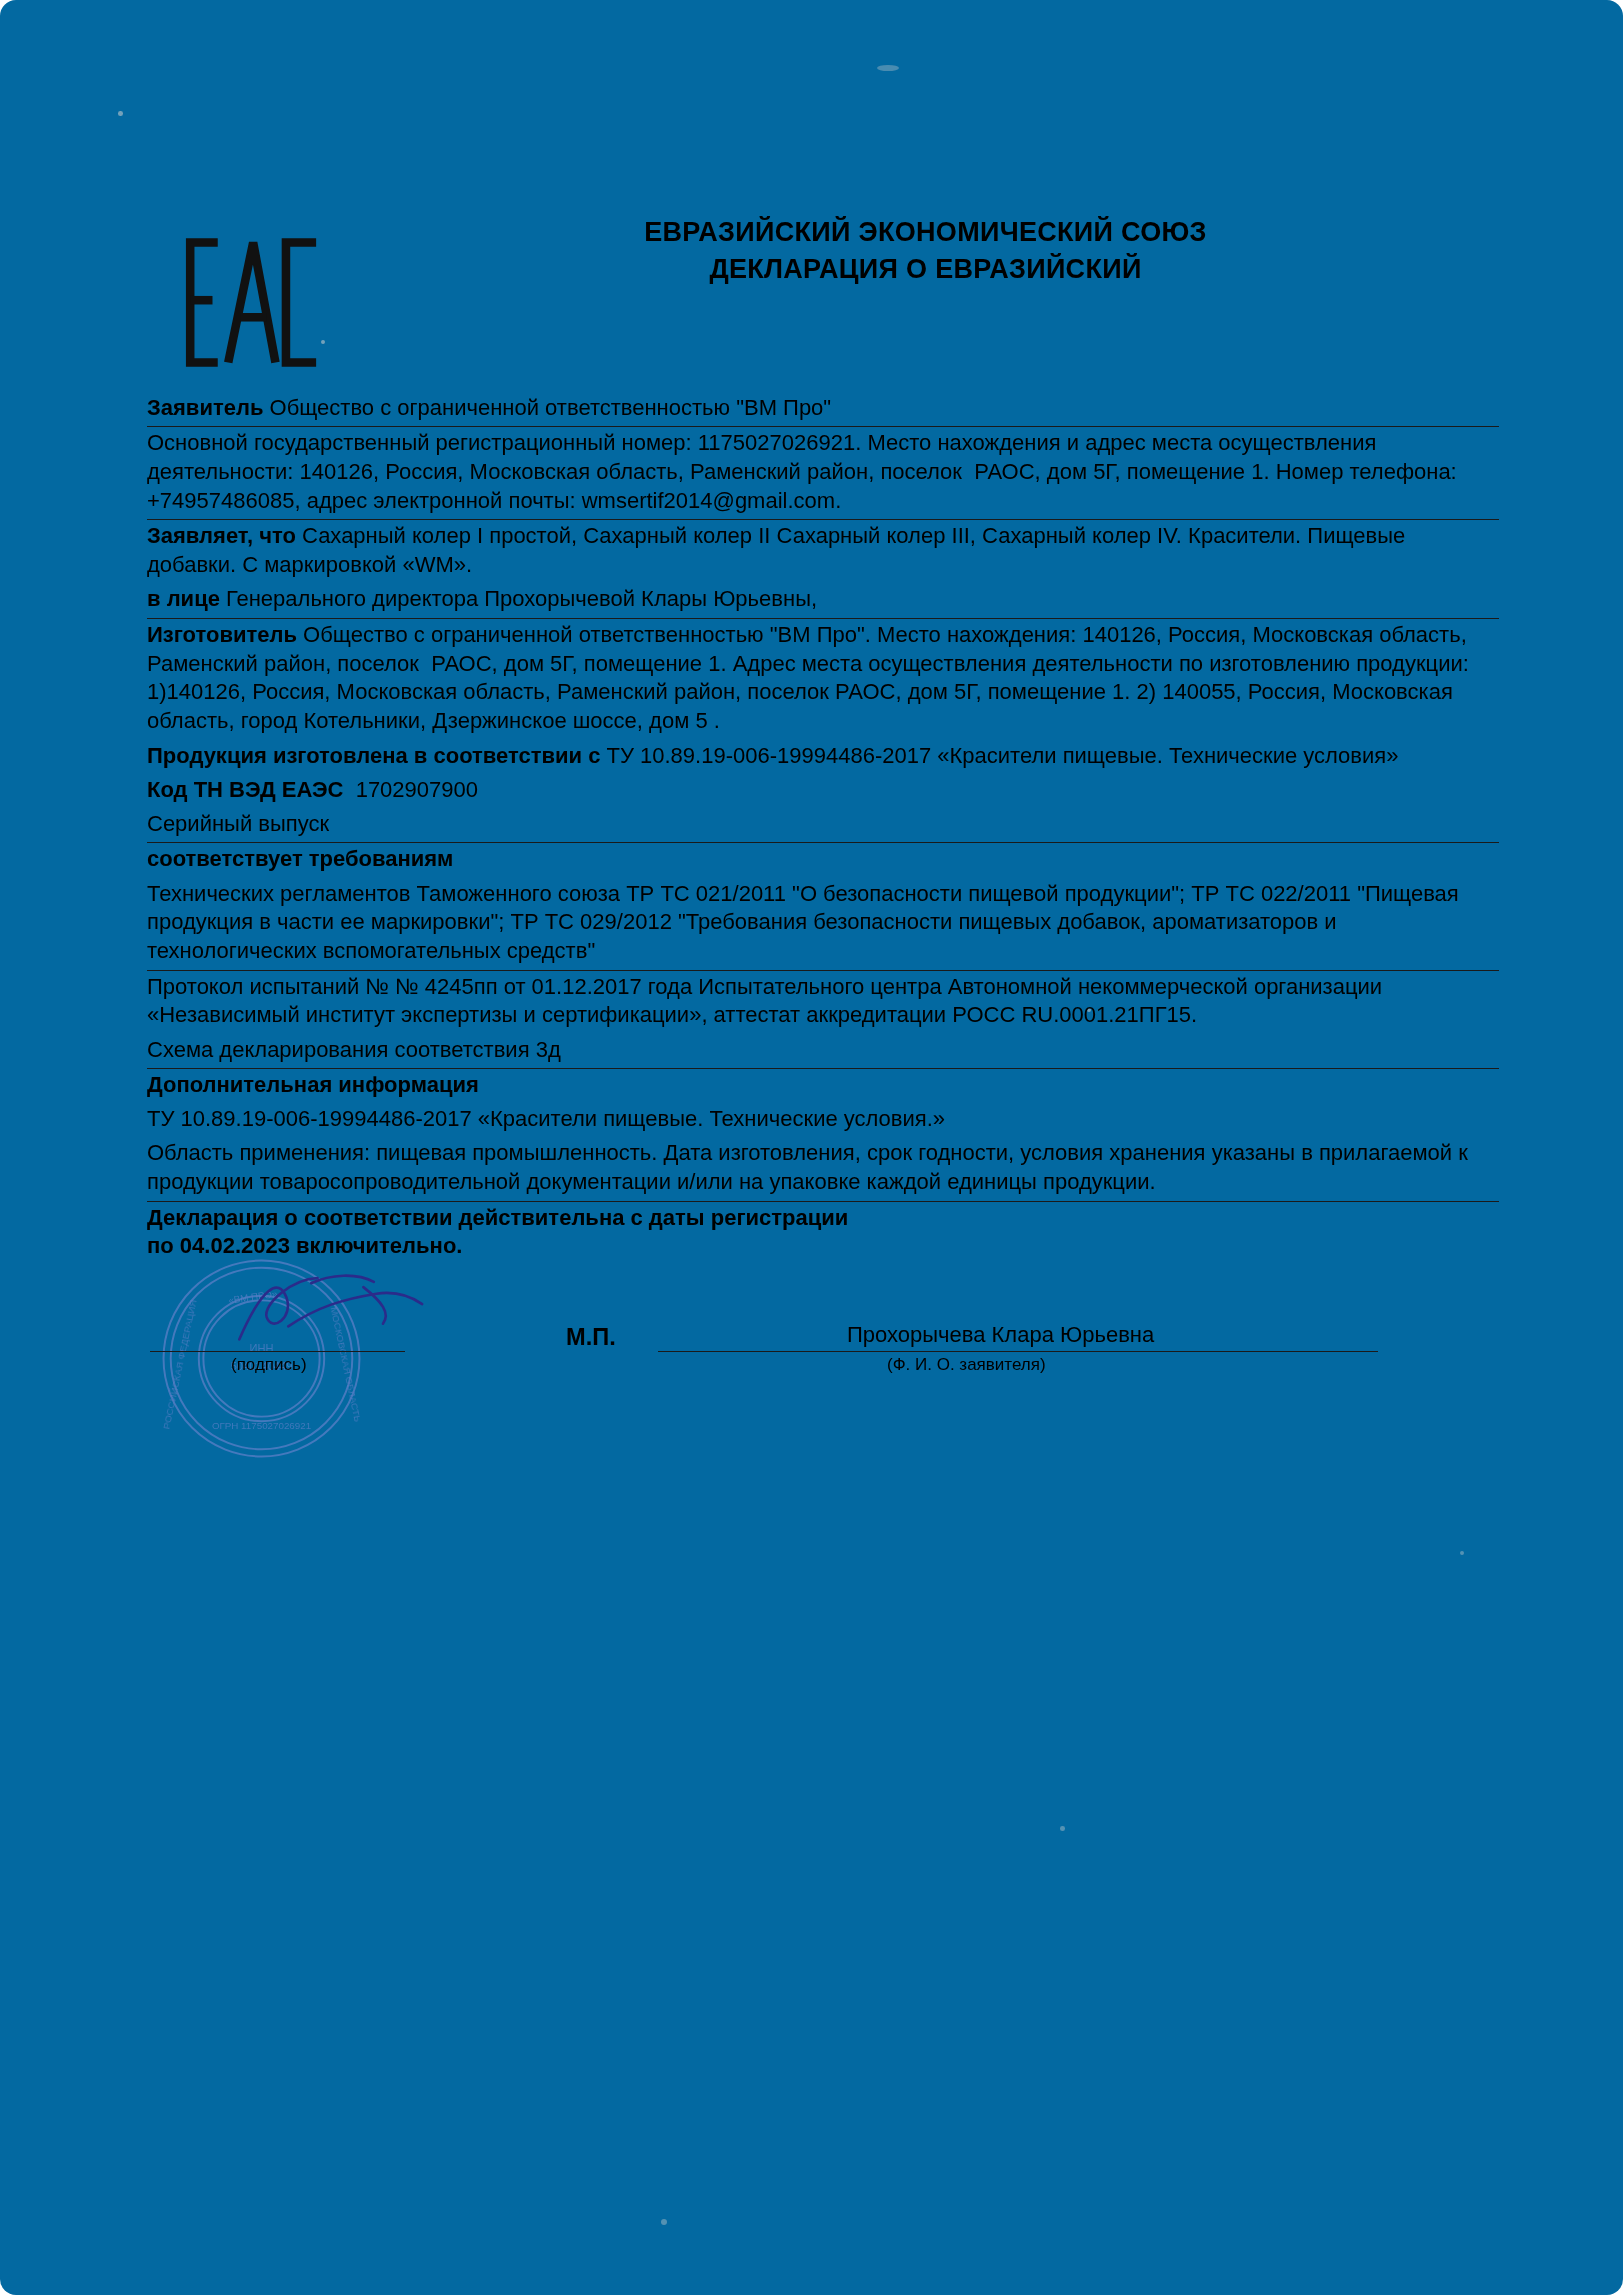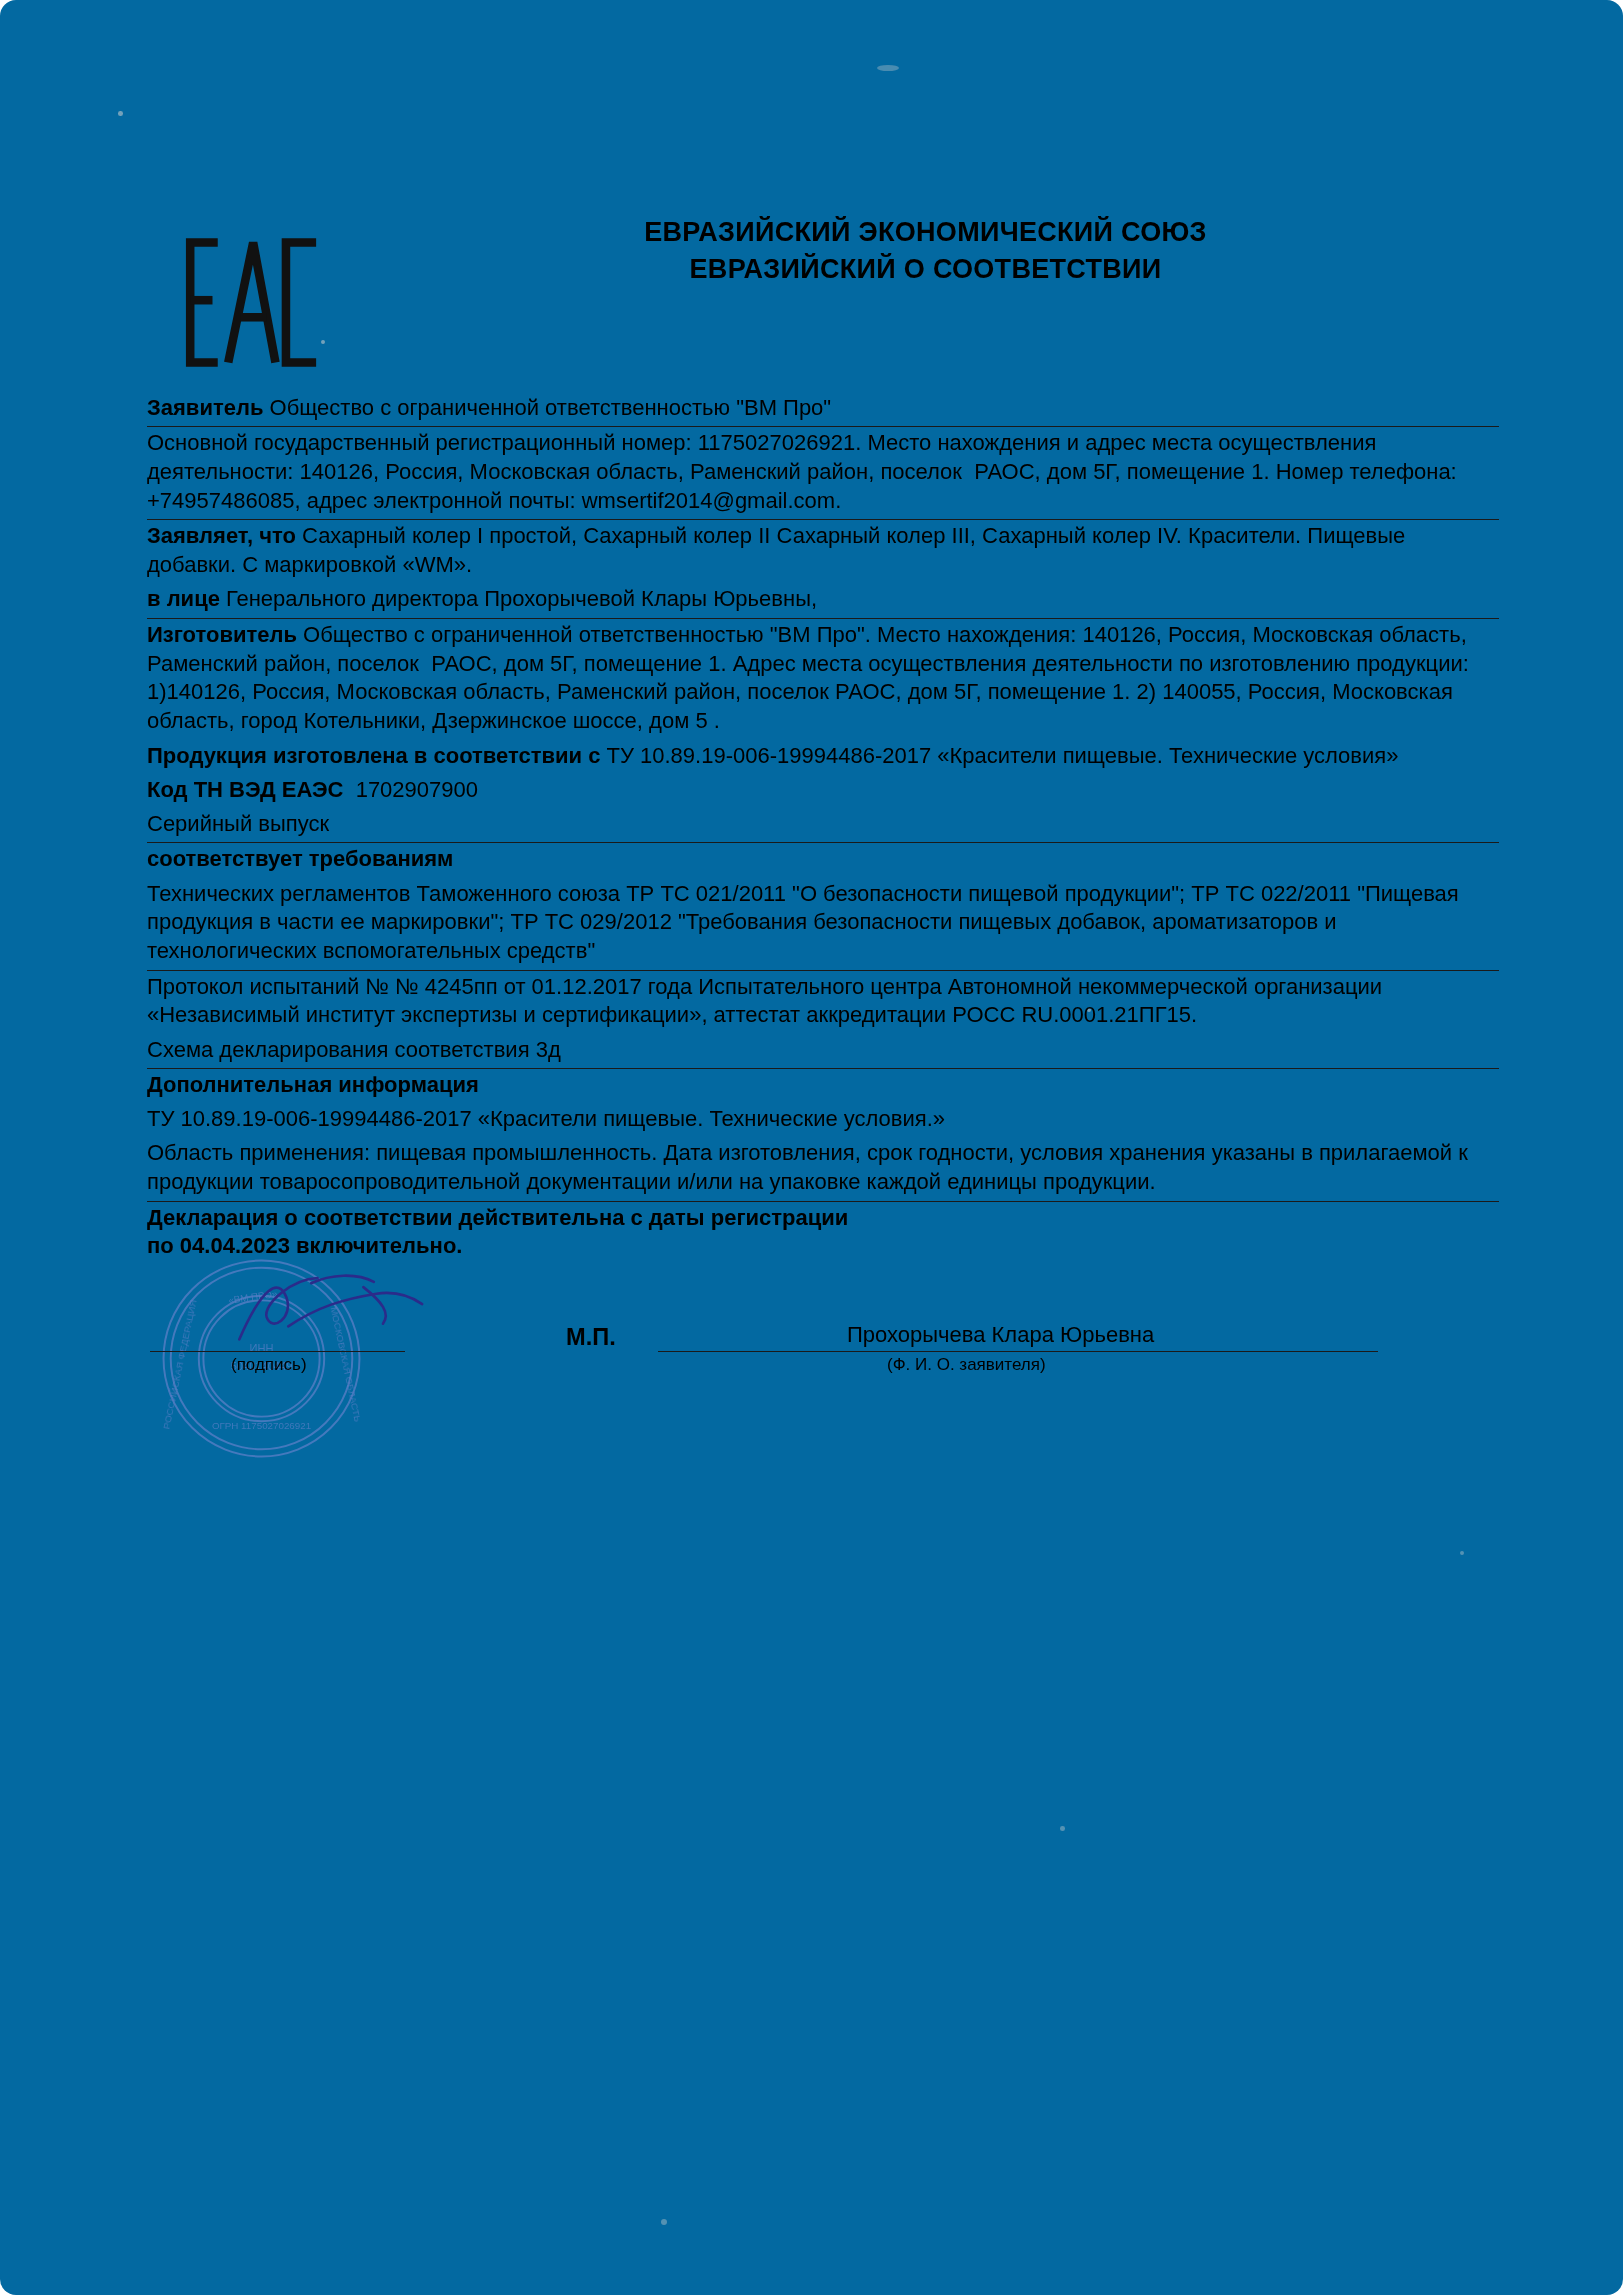"ЕВРАЗИЙСКИЙ О СООТВЕТСТВИИ" div.title-line { text: ЕВРАЗИЙСКИЙ О СООТВЕТСТВИИ -> ДЕКЛАРАЦИЯ О ЕВРАЗИЙСКИЙ }
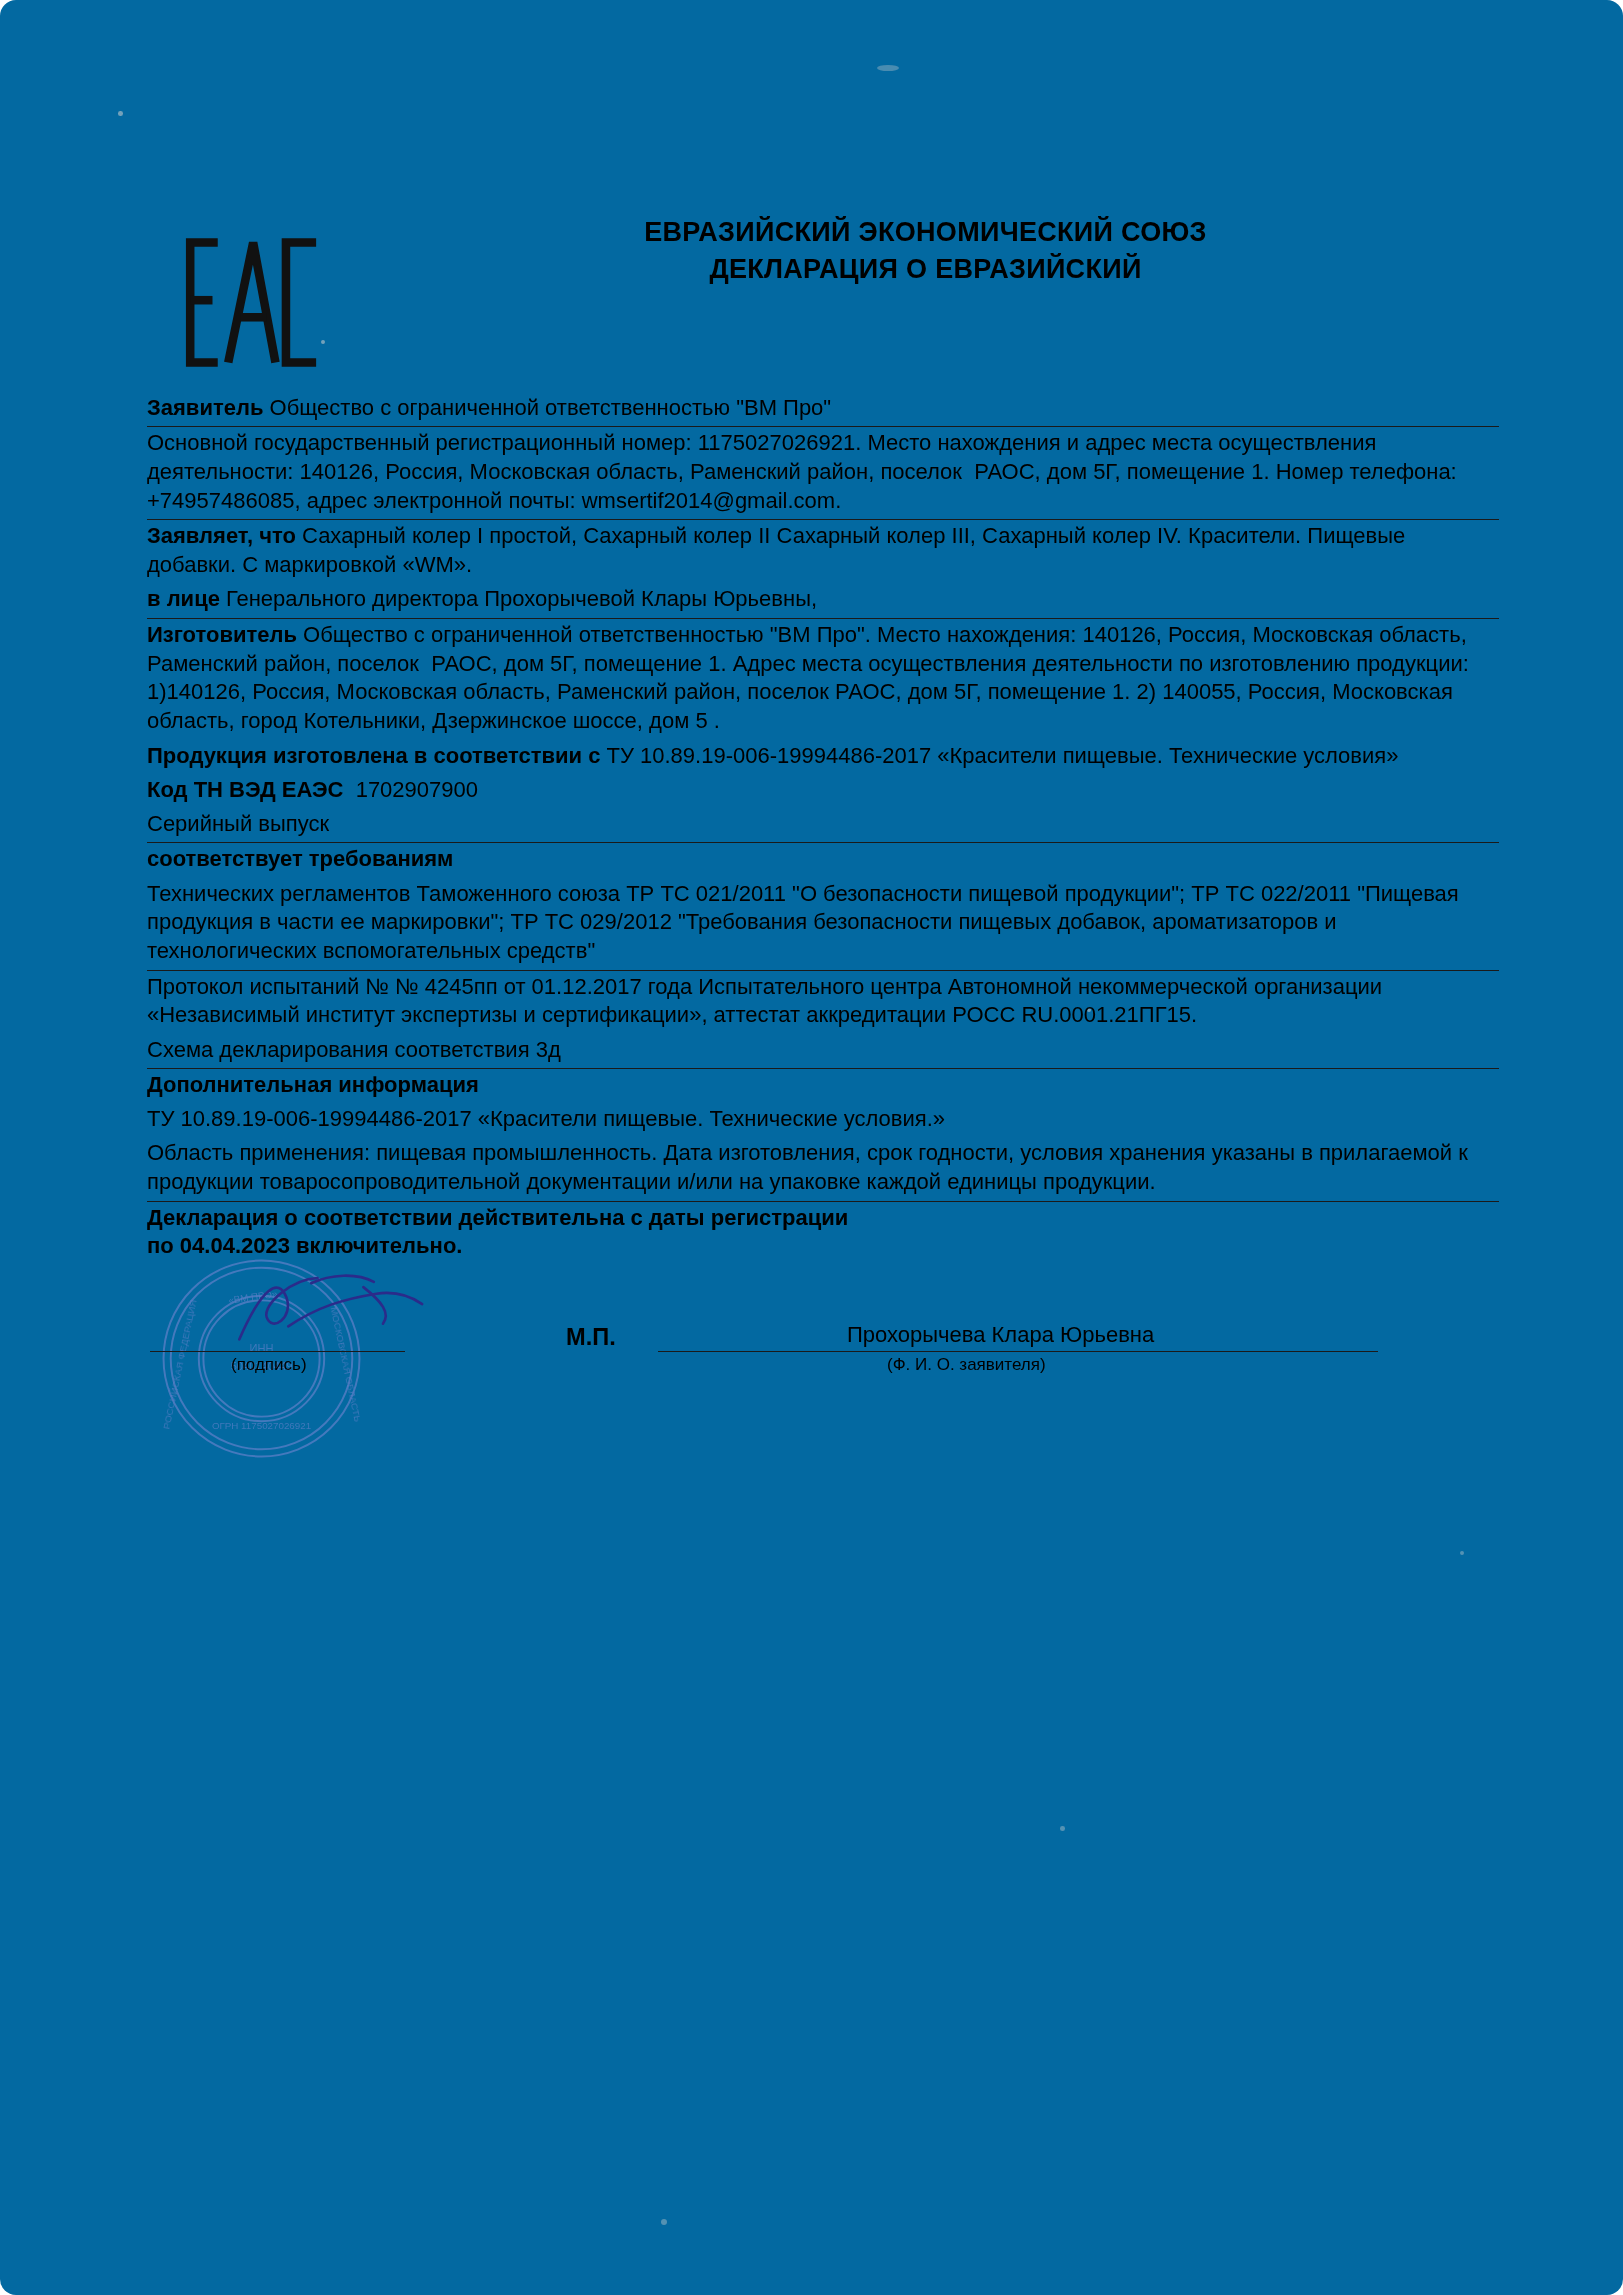"по 04.04.2023 включительно." div.ln { text: 04.04.2023 -> 04.02.2023 }
